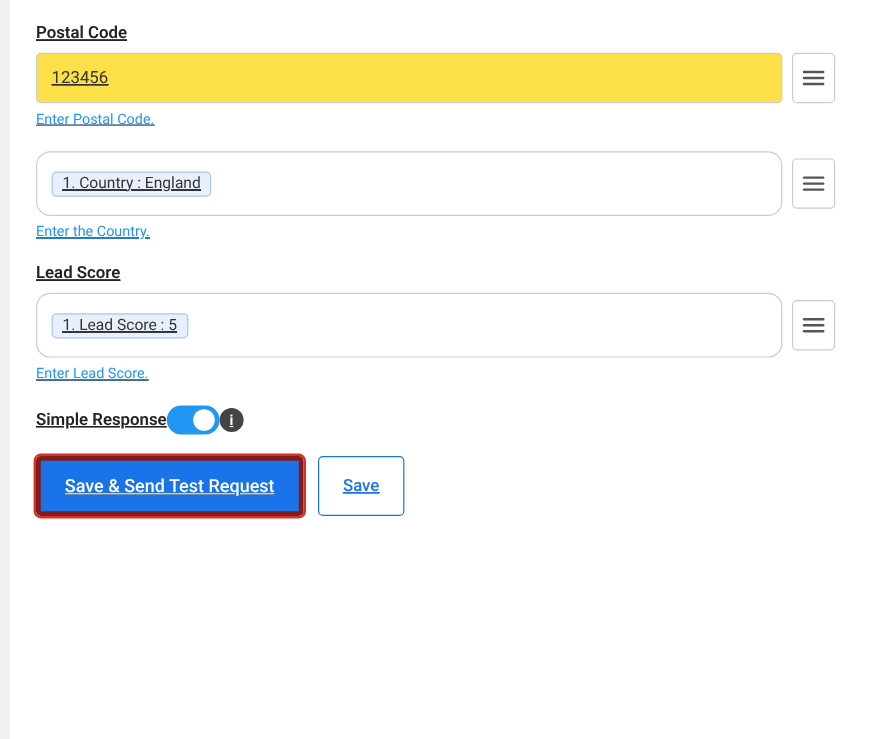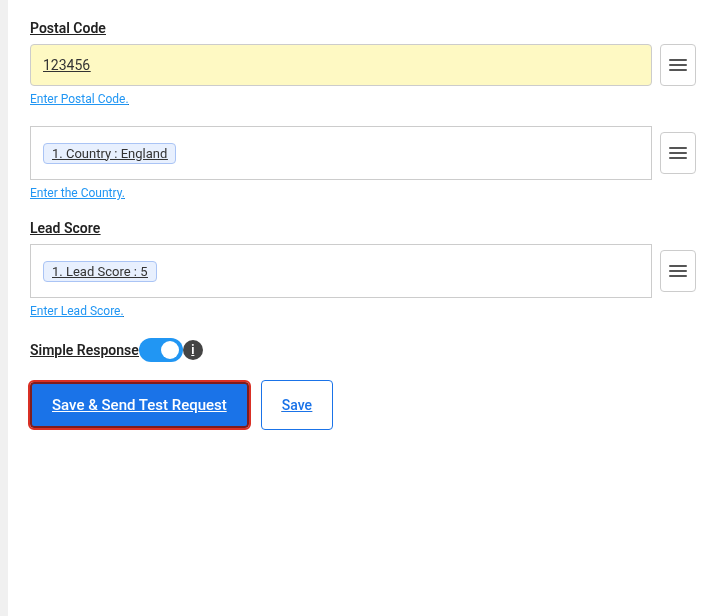"123456" .field-input { background: #fef9c3 -> #fde047 }
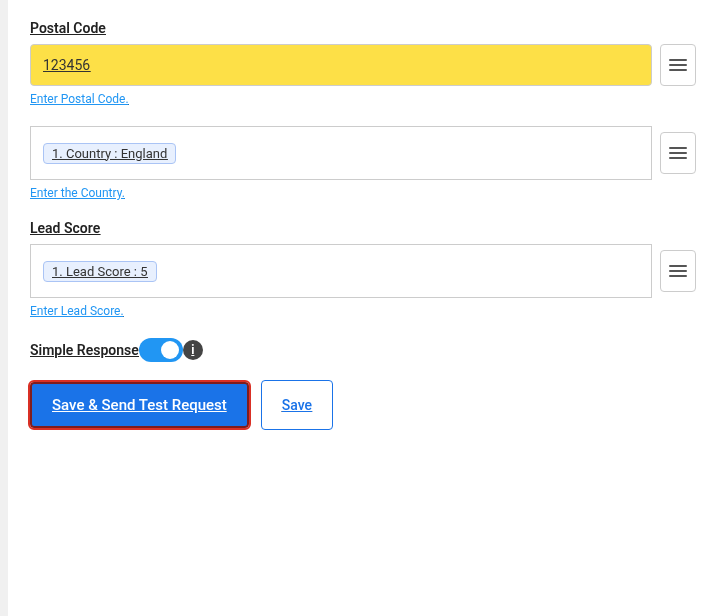"1. Country : England" .field-input-tag { border-radius: 0 -> 12px }
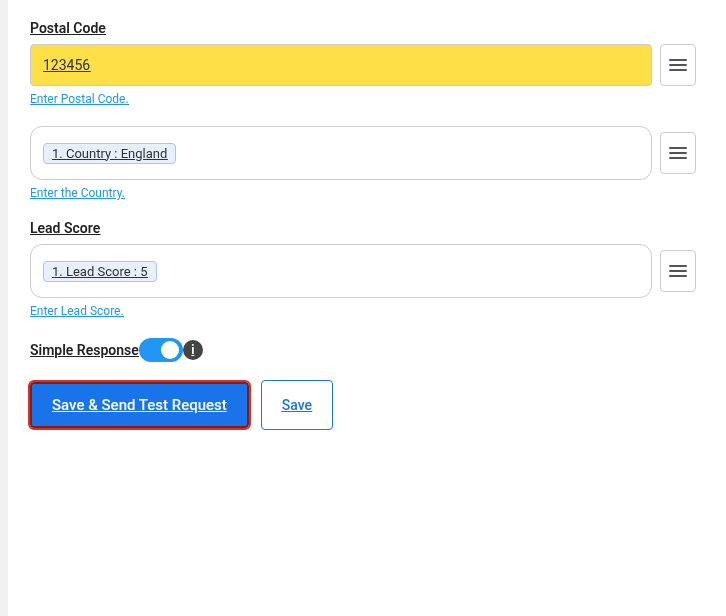"Save & Send Test Request" .btn-primary { border: 2px solid #7f1d1d -> 4px solid #7f1d1d }
